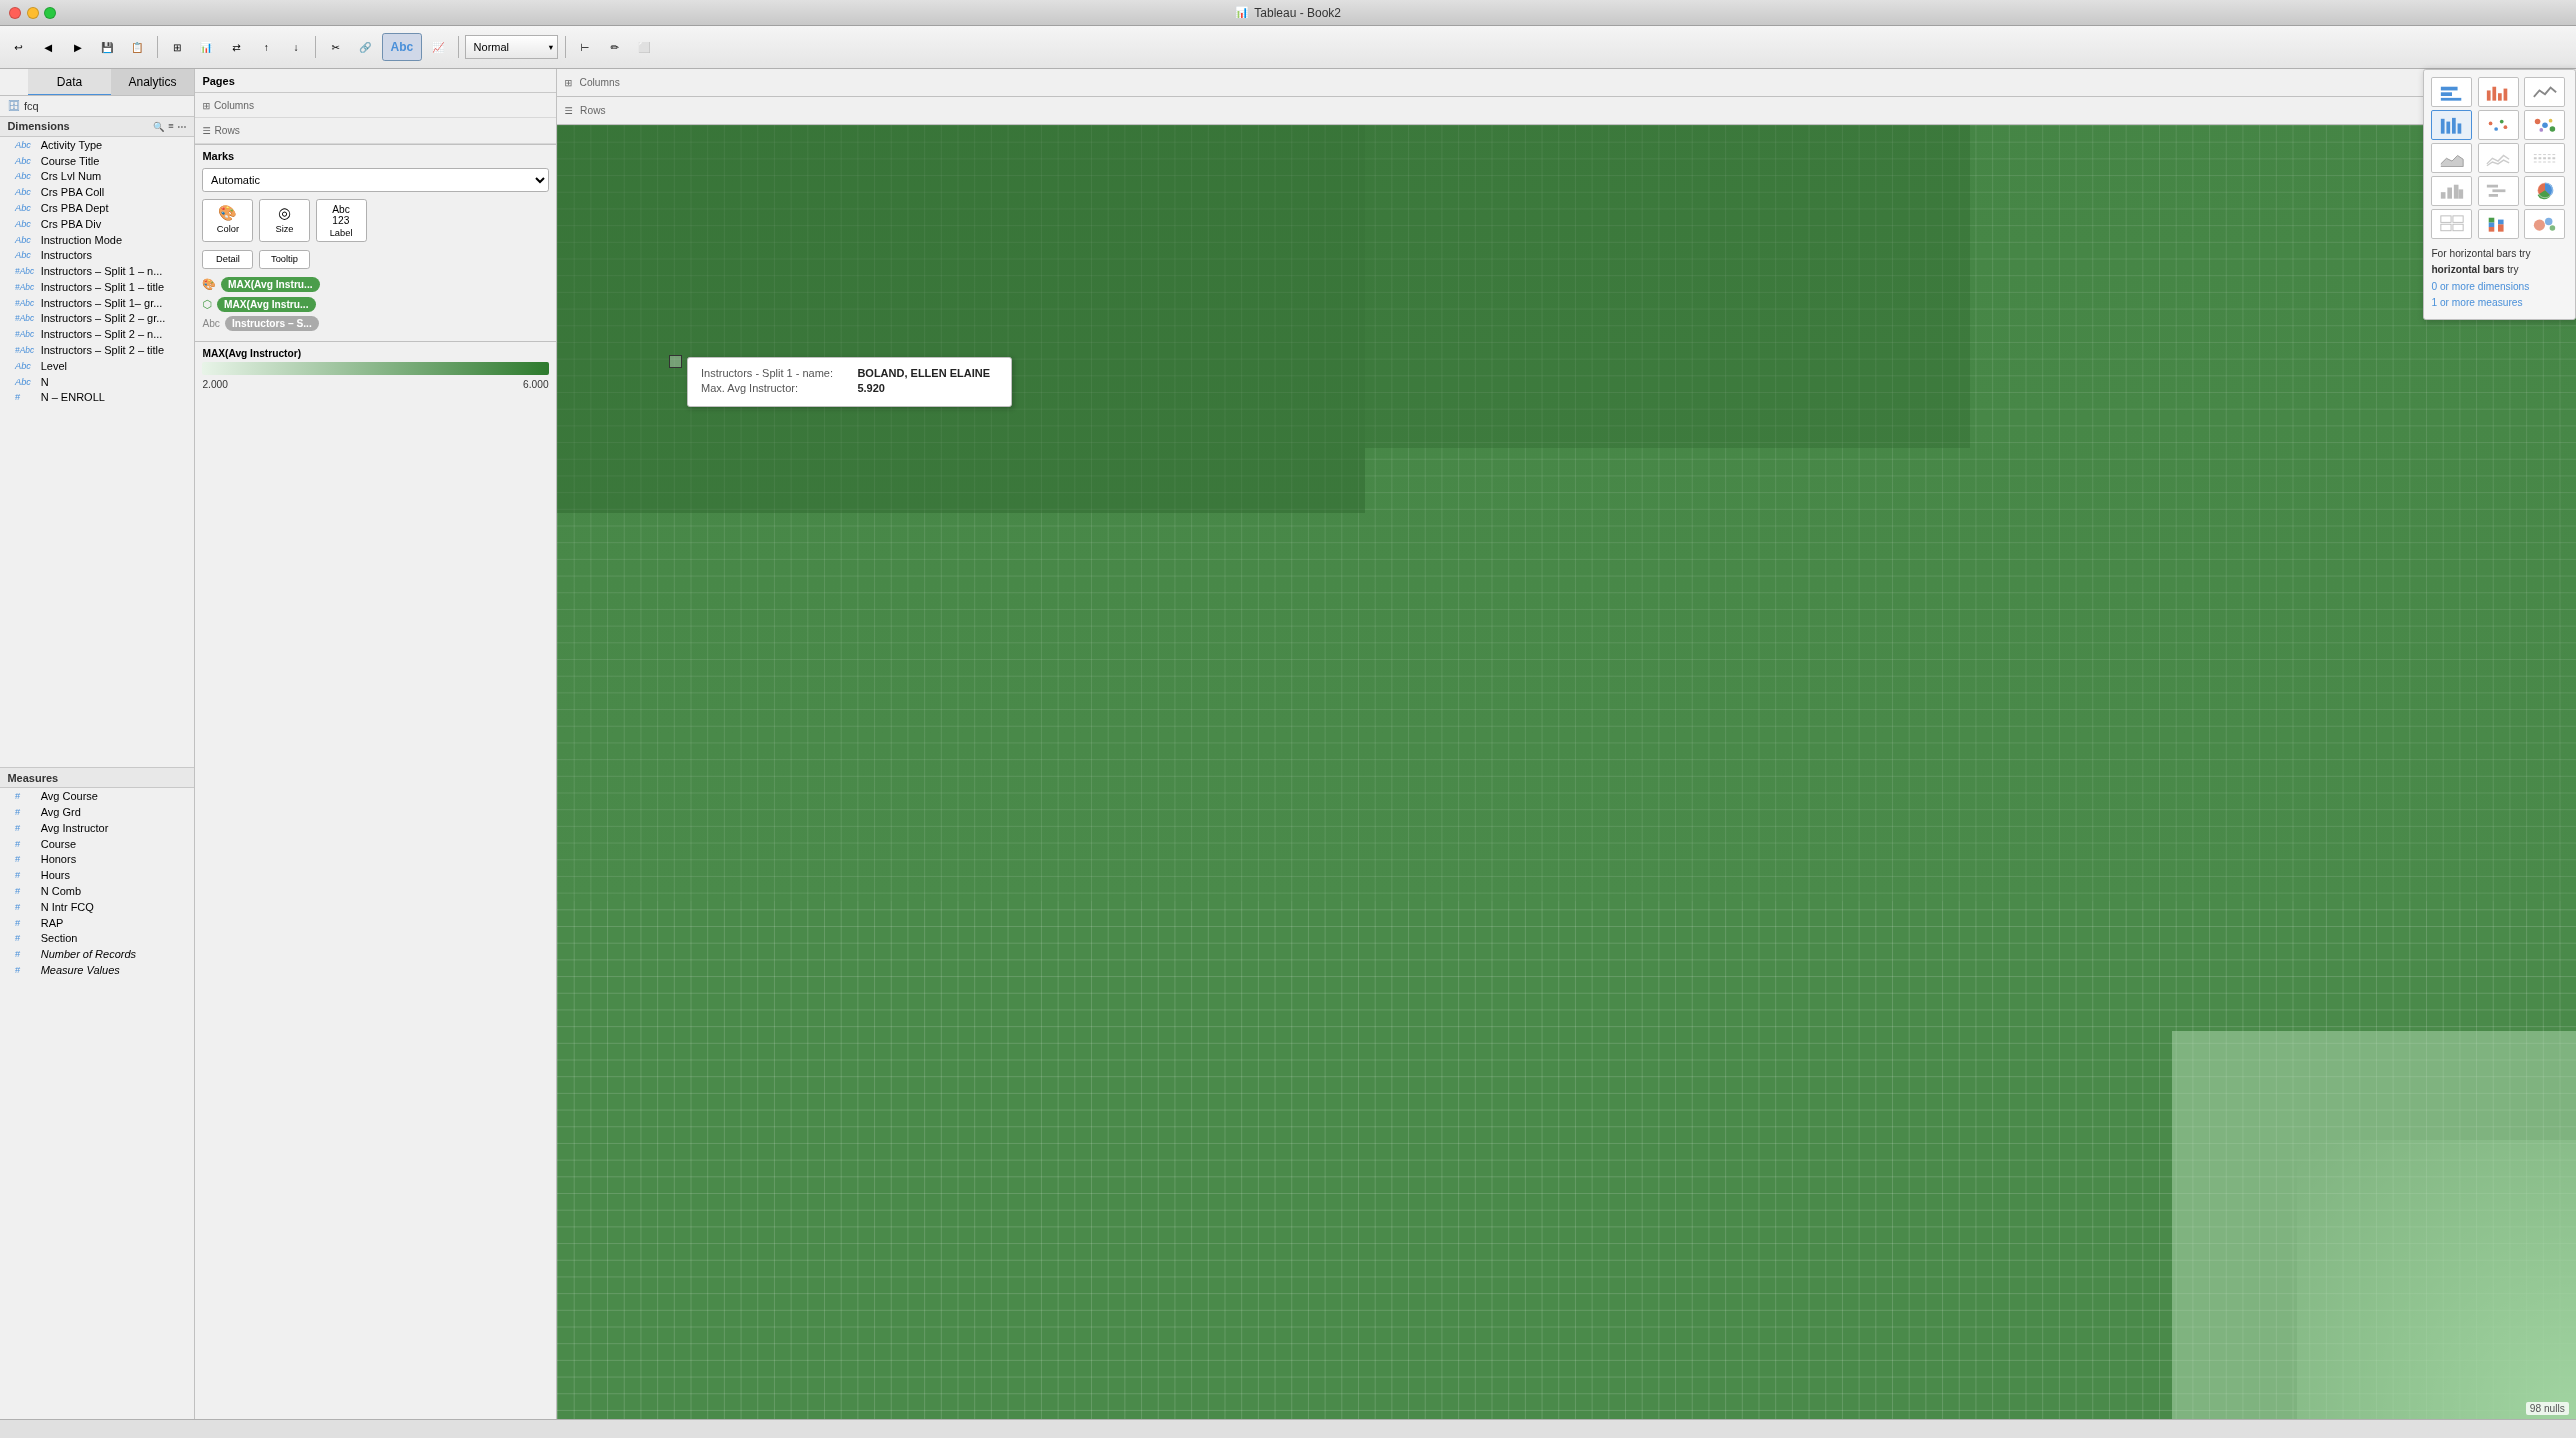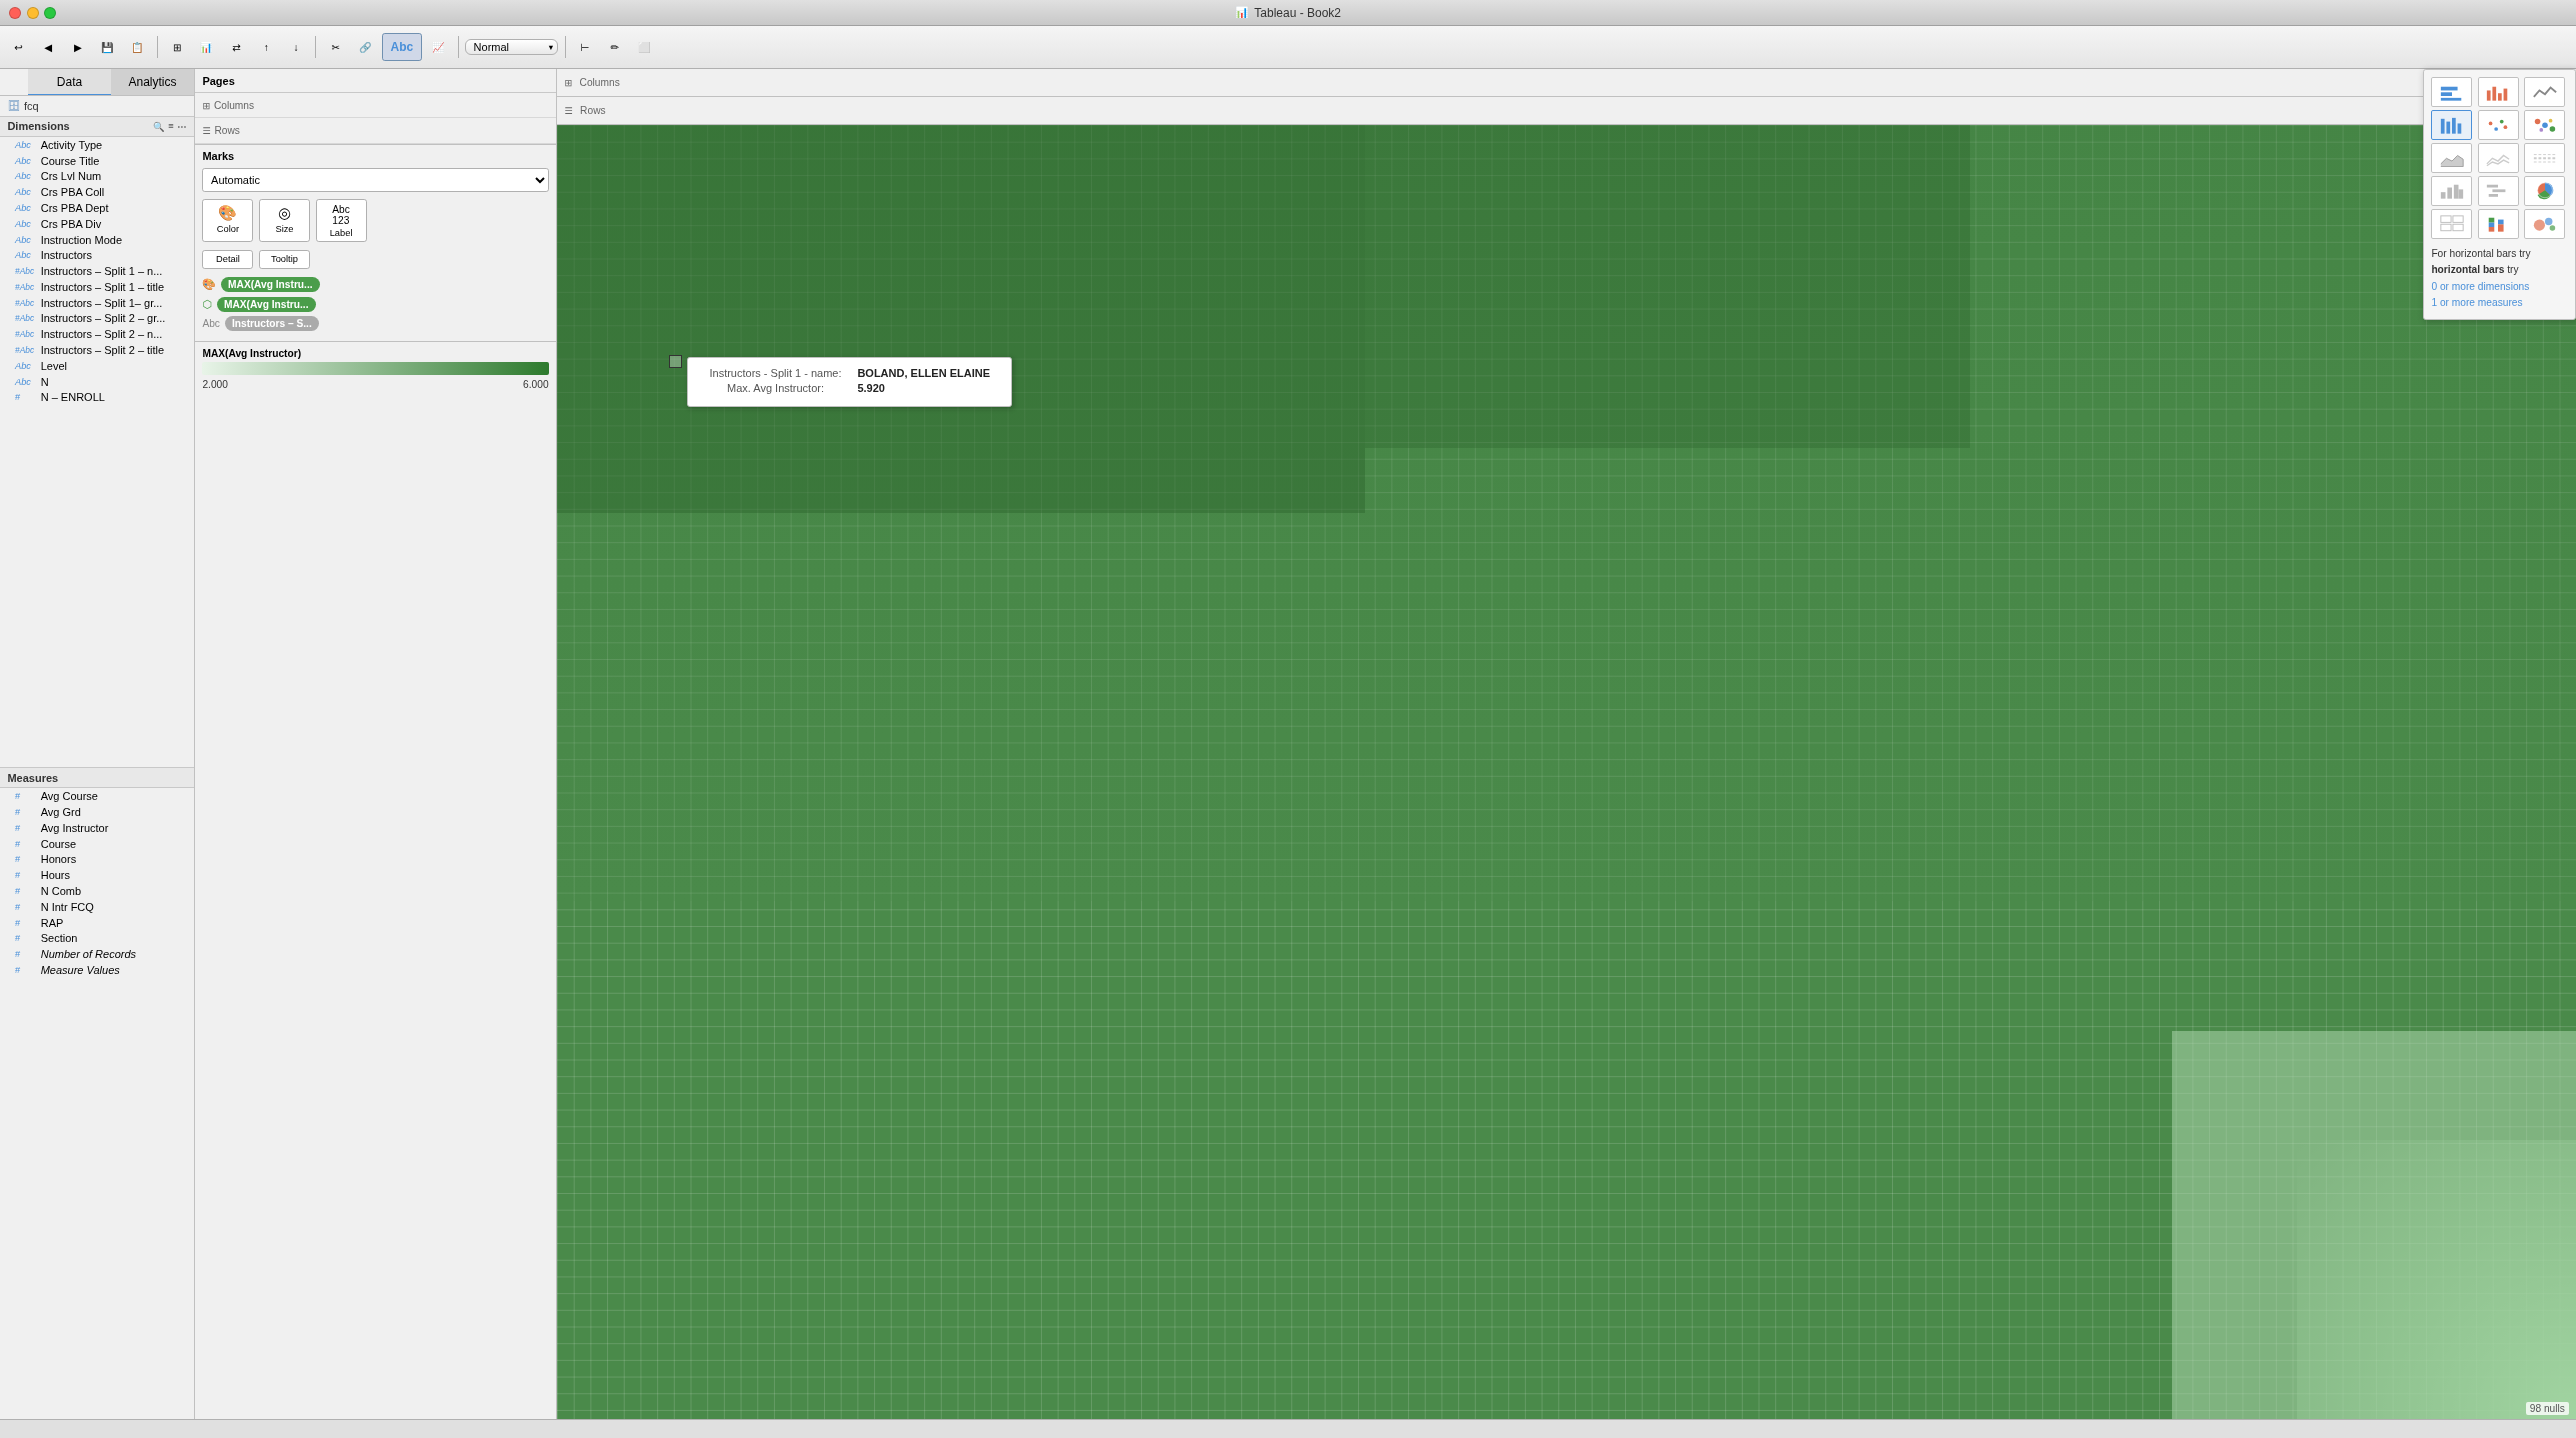"Normal" .toolbar-select { border-radius: 6px -> 0; height: 16px -> 24px }
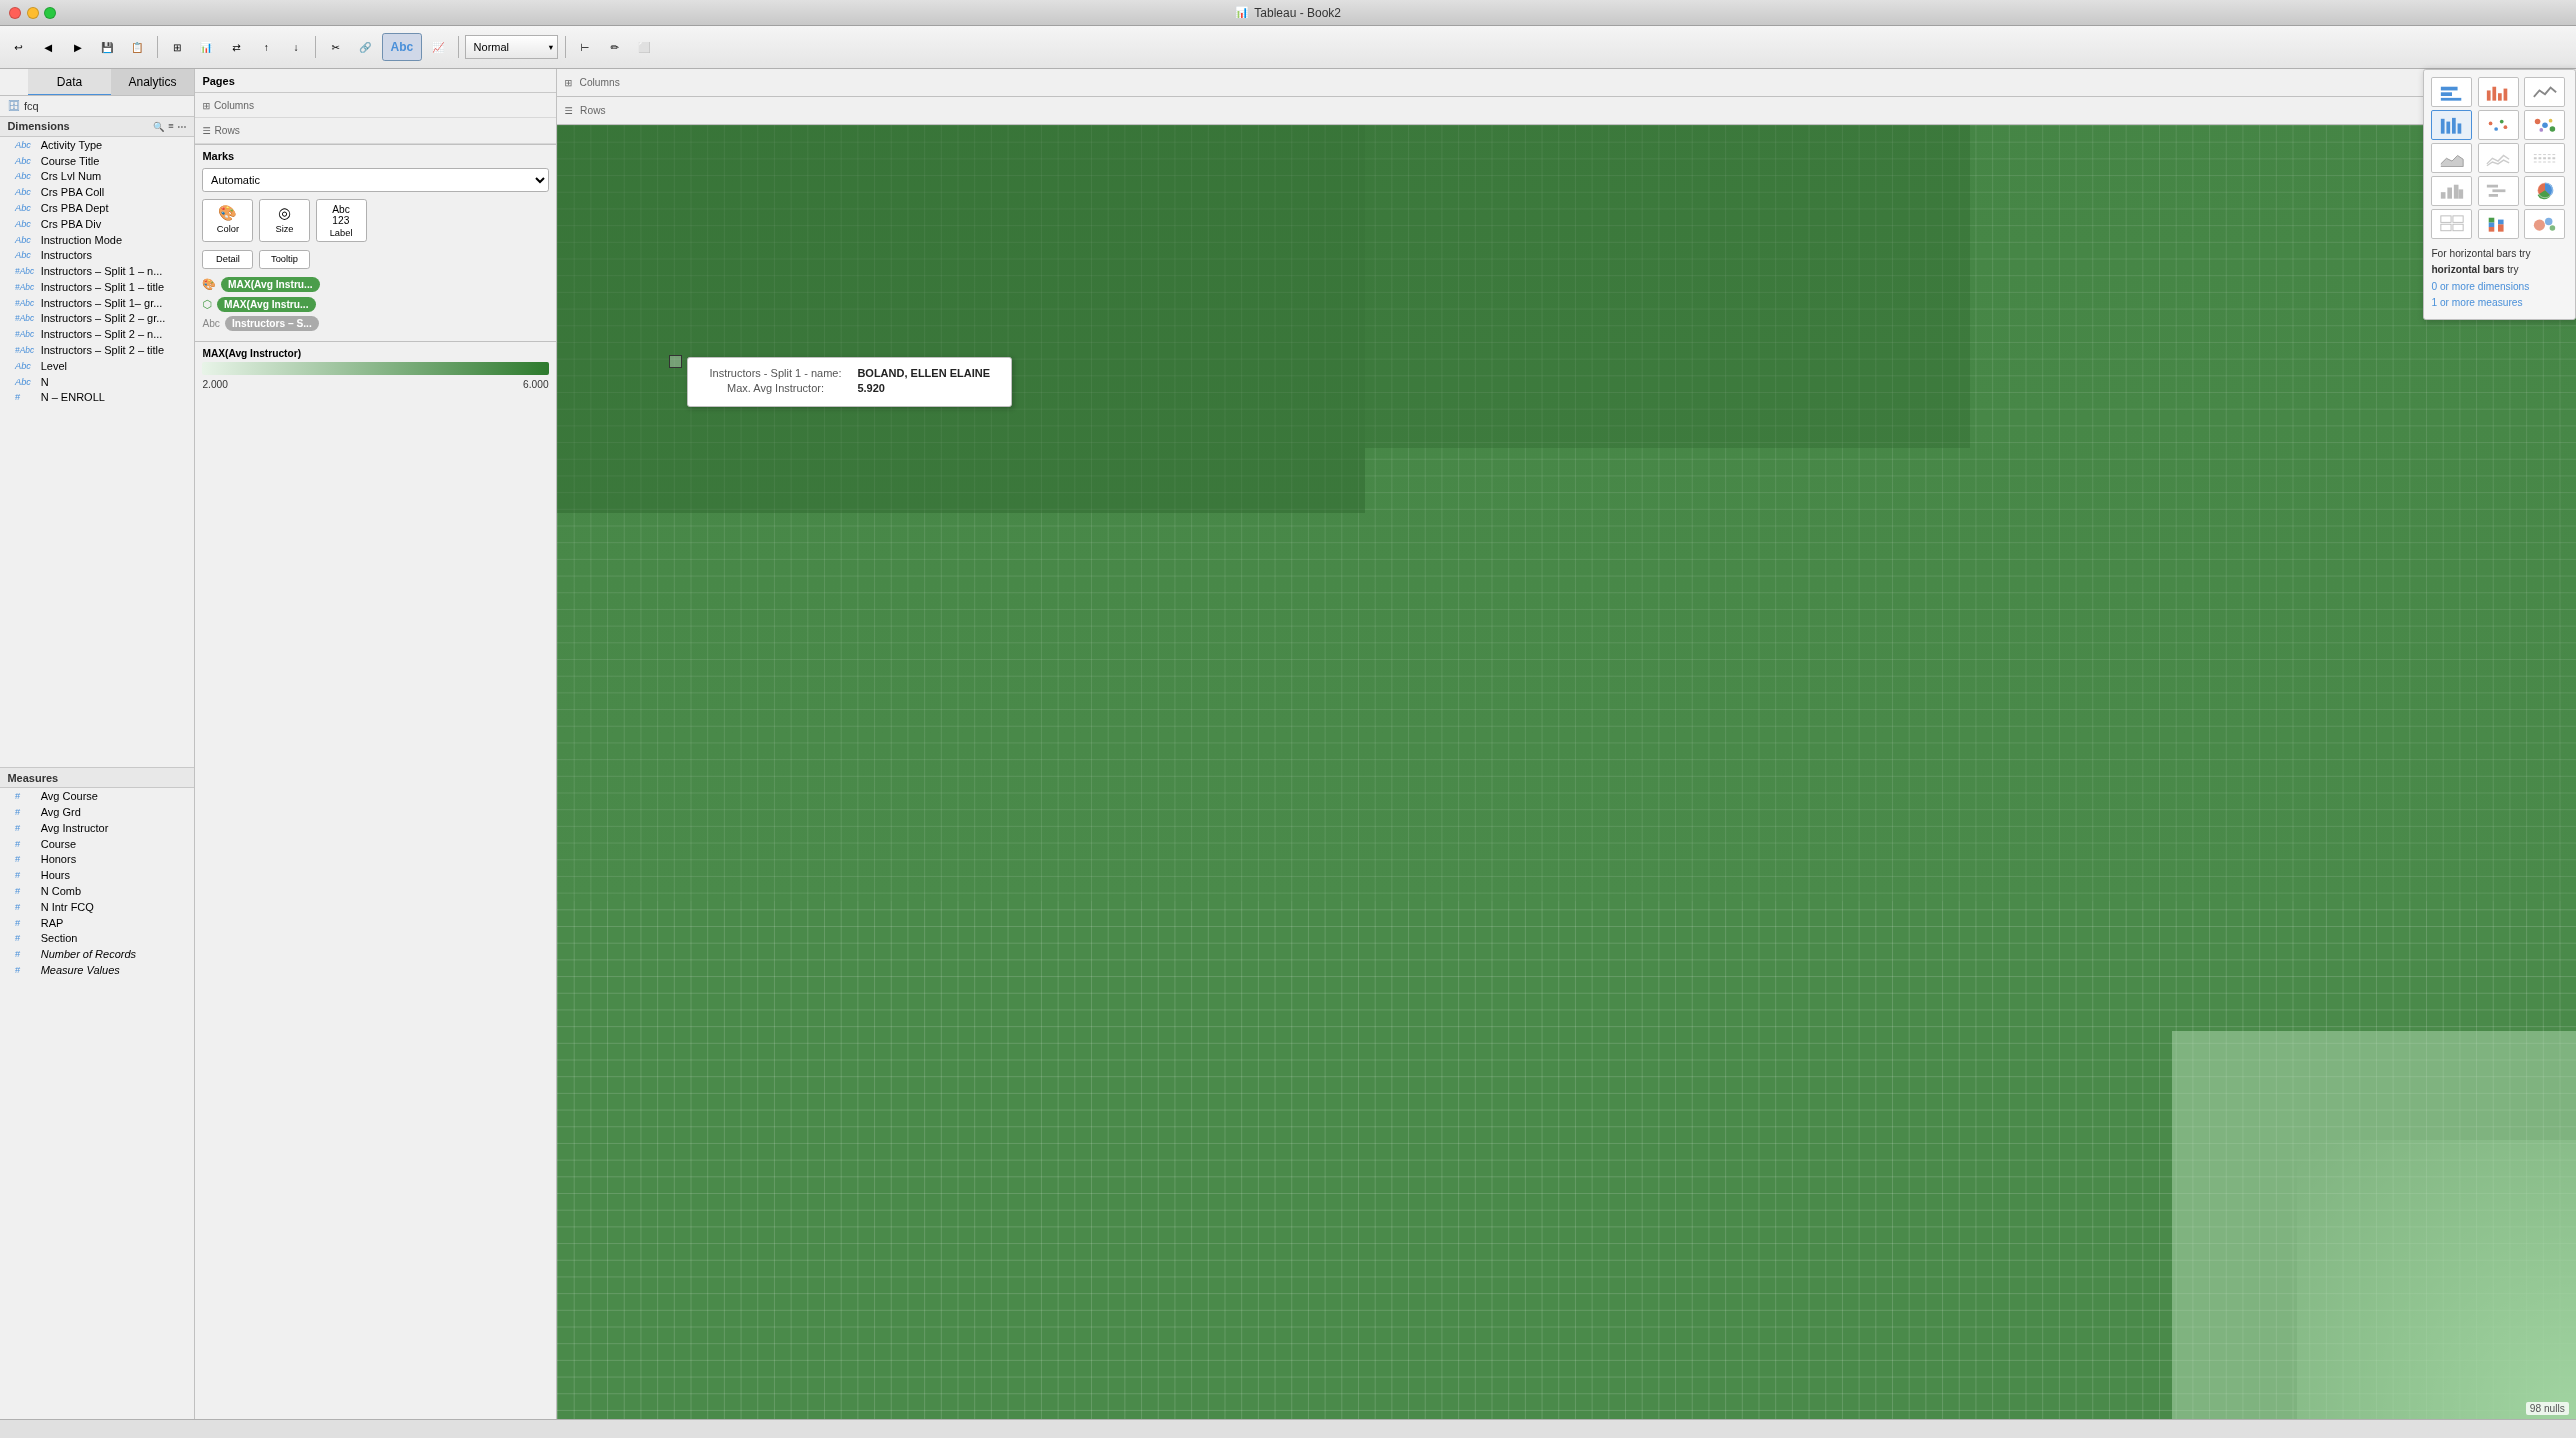"Instructors - Split 1 -" .tooltip-label { text-align: center -> none }
